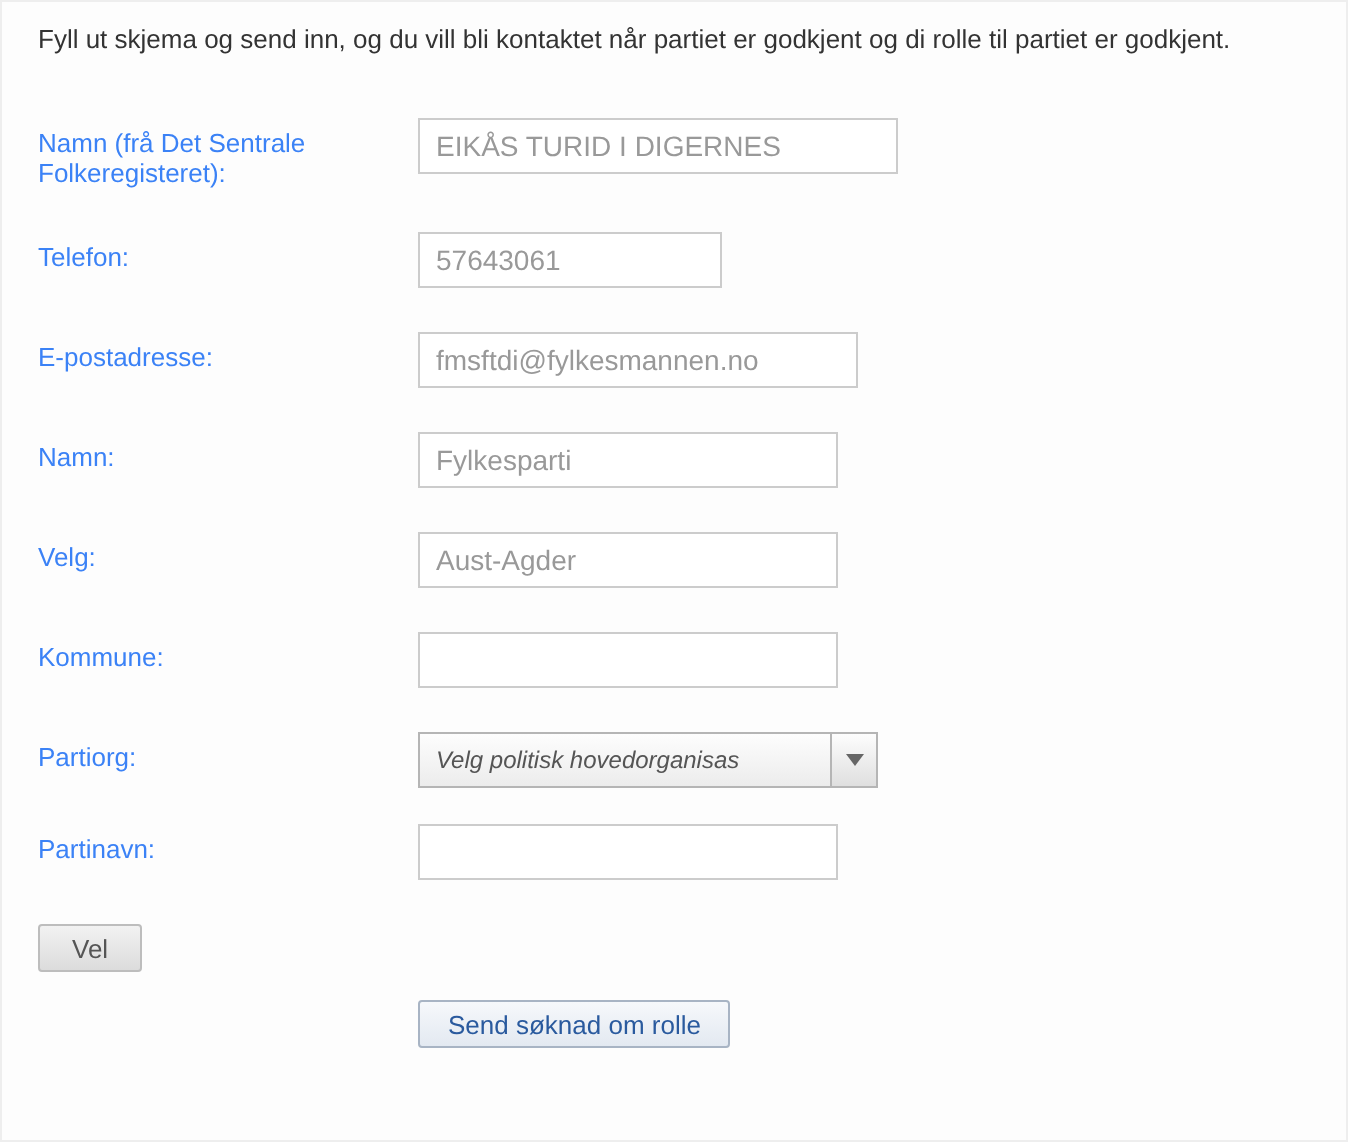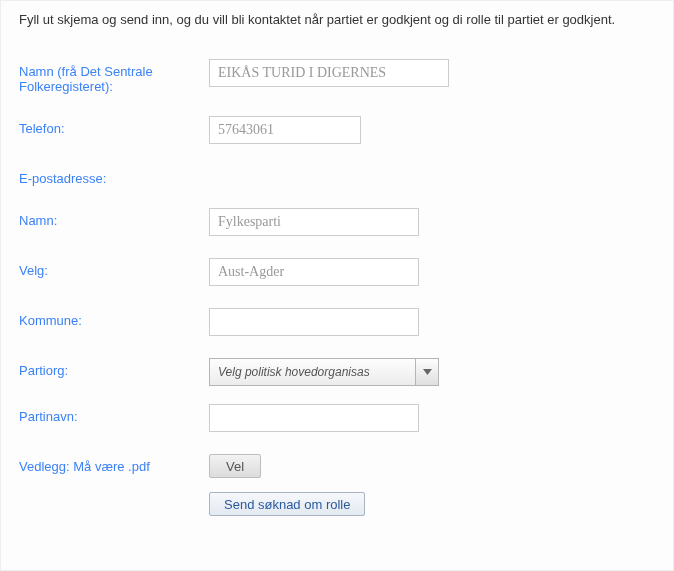"EIKÅS TURID I DIGERNES" input[type="text"].fld { font-family: Liberation Serif, serif -> none }
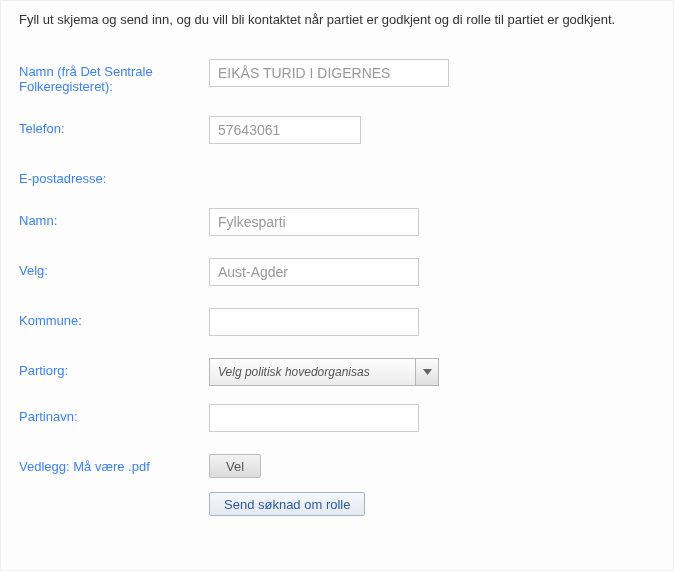"fmsftdi@fylkesmannen.no" div.control { html: none -> <div> <input> </div> }
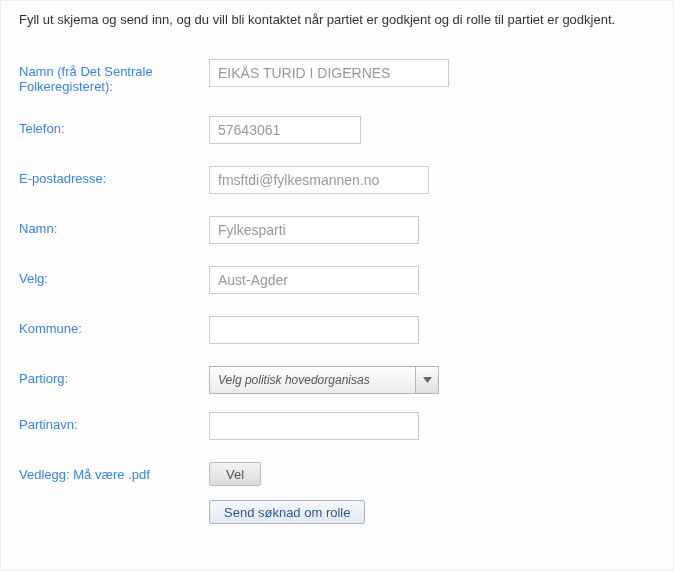"Vedlegg: Må være .pdf" div.label { html: <div>Vedlegg: Må være .pdf</div> -> none }
